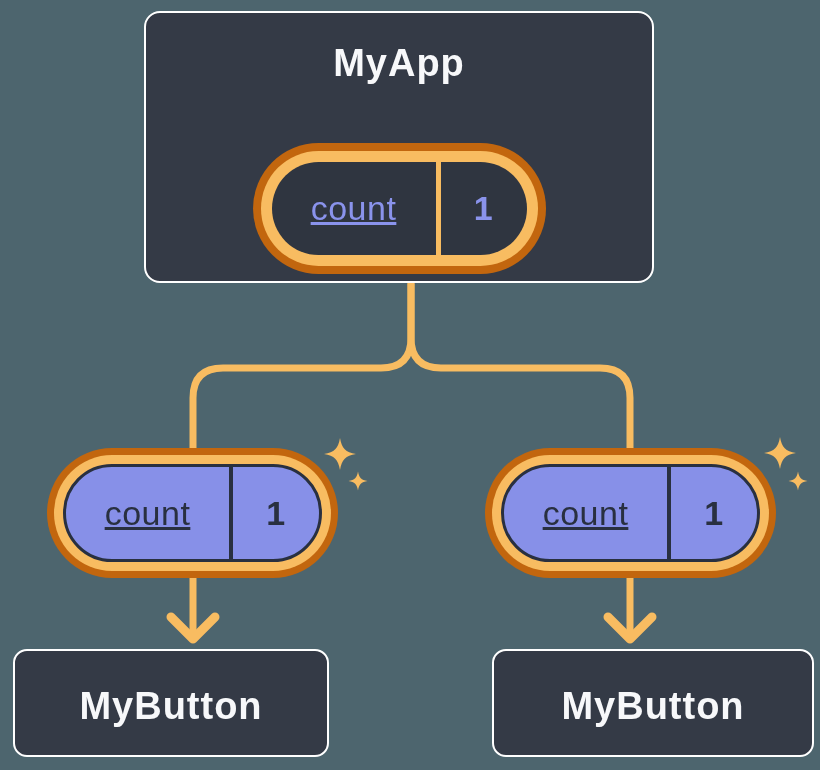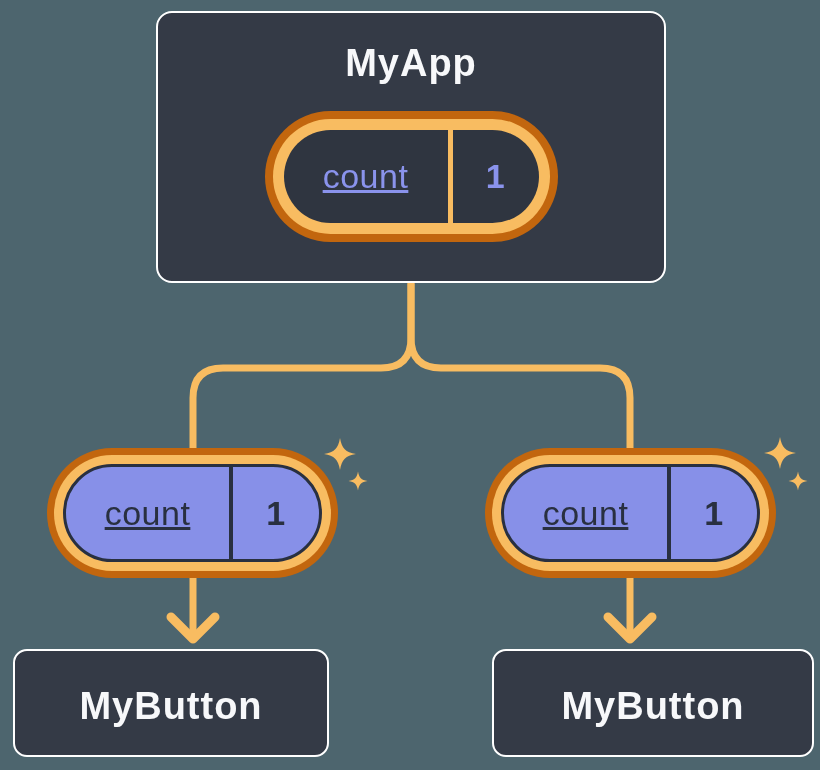"MyApp" .root-card { gap: none -> 32px; left: 156px -> 144px }
